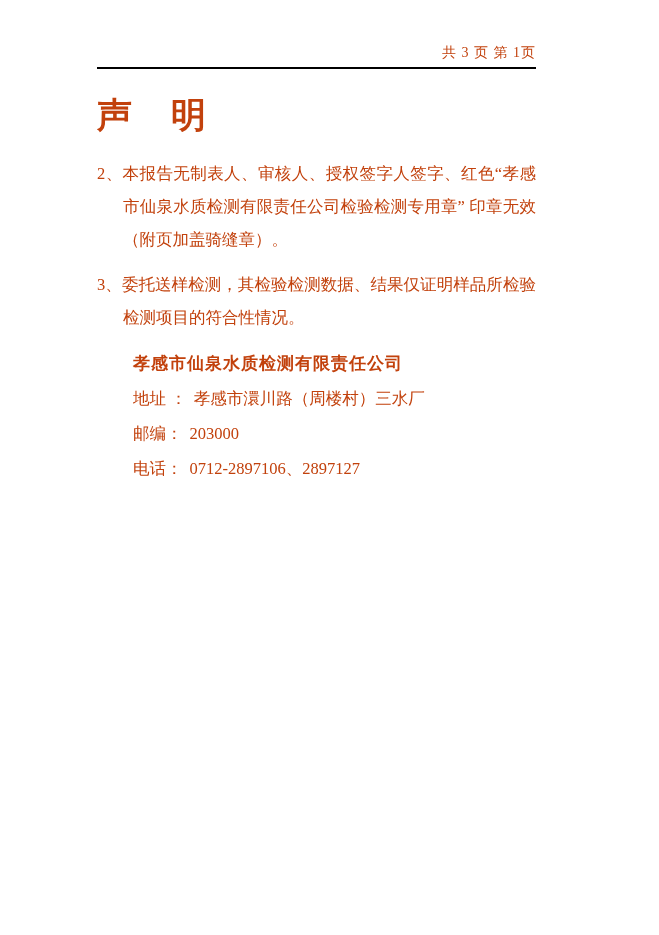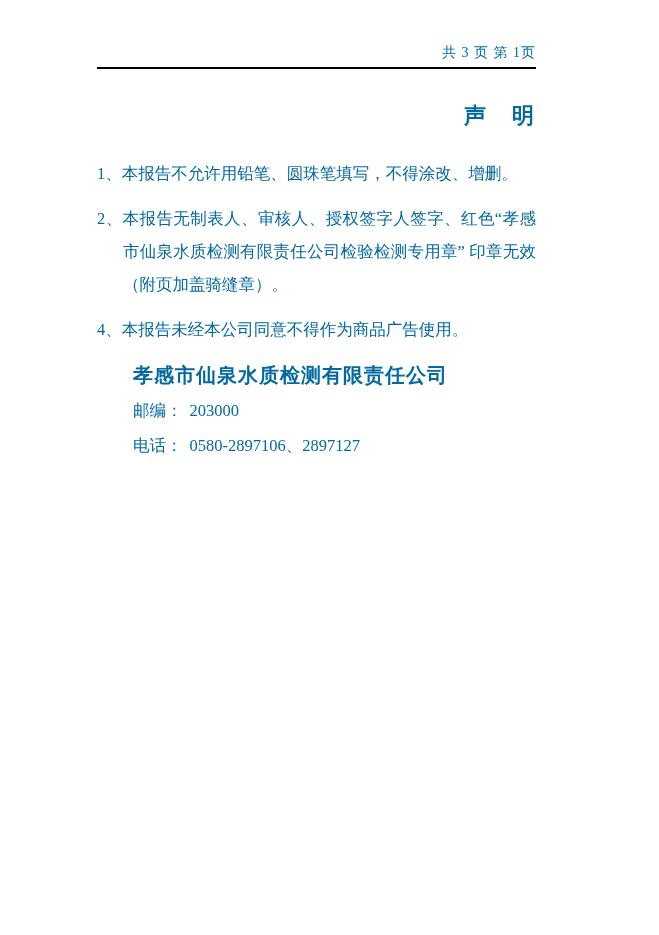"共 3 页 第 1页" .page { color: #0369a1 -> #c2410c }
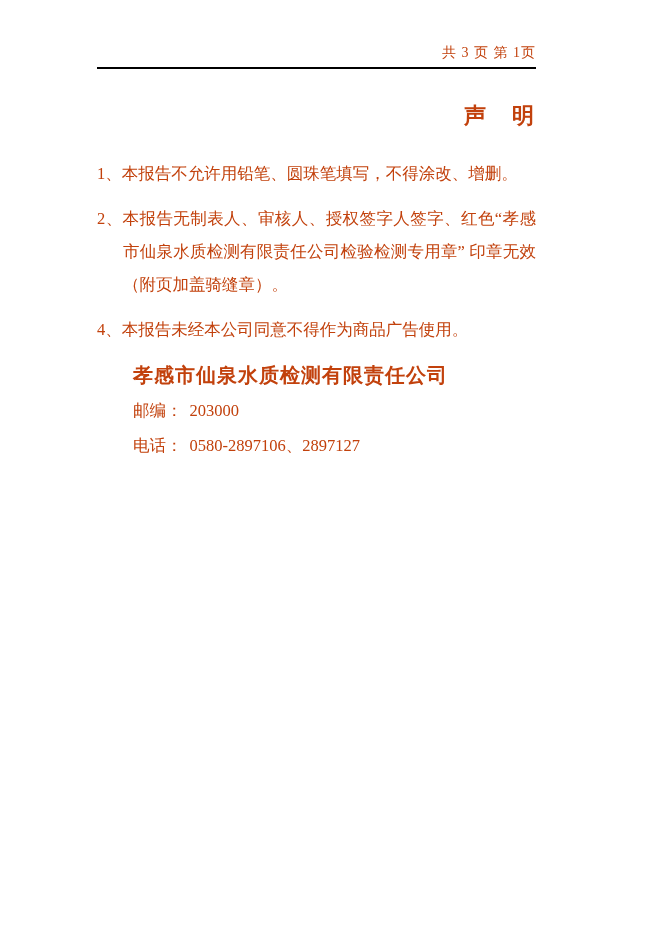"声 明" .title { font-size: 22px -> 35px; text-align: right -> left }
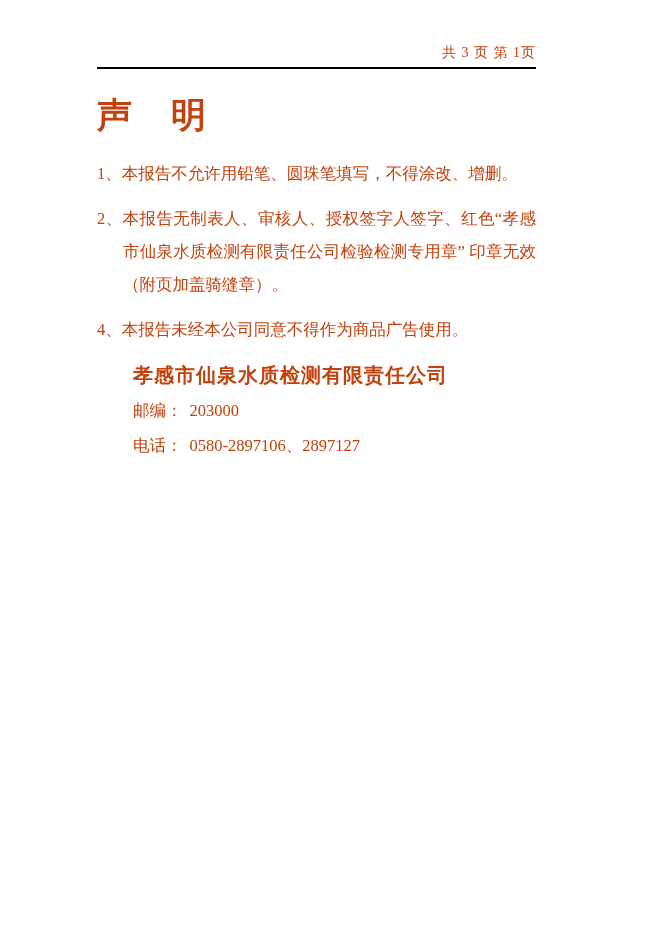"1、本报告不允许用铅笔、圆珠笔填写，不得涂改、增删。" div.item { html: <div><span>1、</span><span>本报告不允许用铅笔、圆珠笔填写，不得涂改、增删。</span></div> -> none }
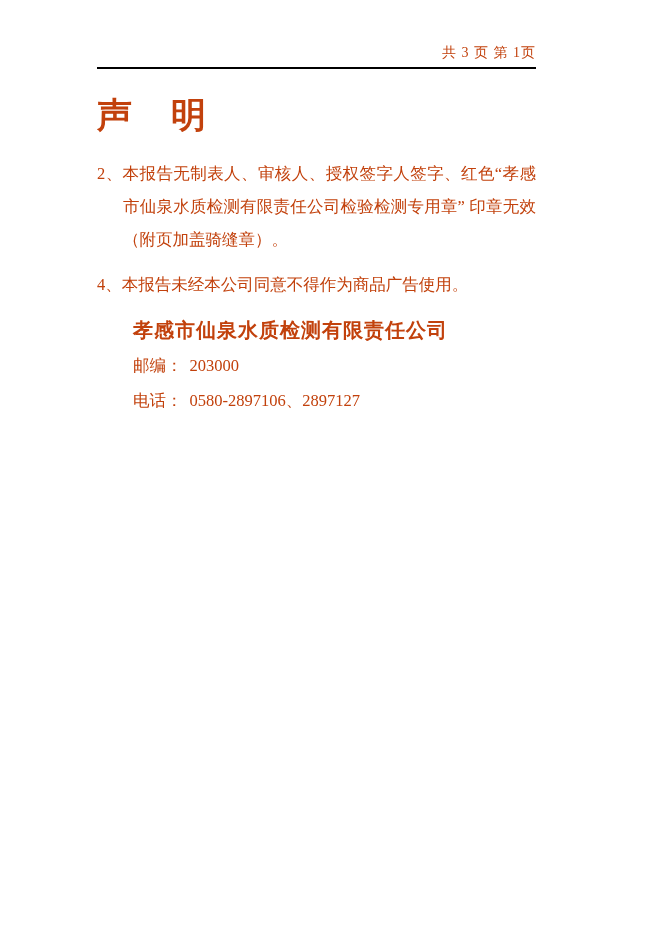"3、委托送样检测，其检验检测数据、结果仅证明样品所检验检测项目的符合性情况。" div.item { html: none -> <div><span>3、</span><span>委托送样检测，其检验检测数据、结果仅证明样品所检验检测项目的符合性情况。</span></div> }
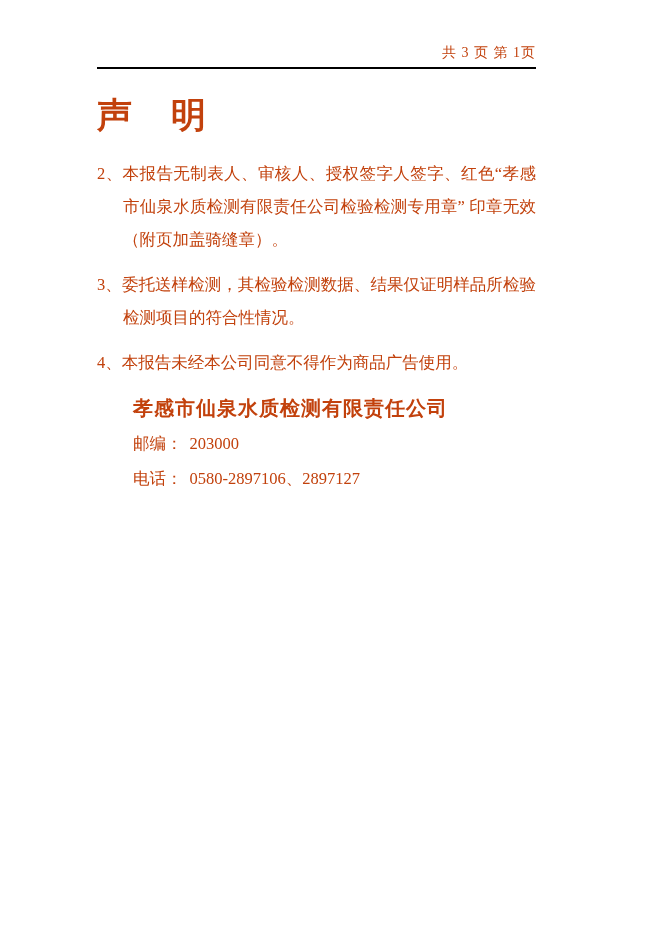"4、本报告未经本公司同意不得作为商品广告使用。" div.item { html: <div><span>4、</span><span>本报告未经本公司同意不得作为商品广告使用。</span></div> -> none }
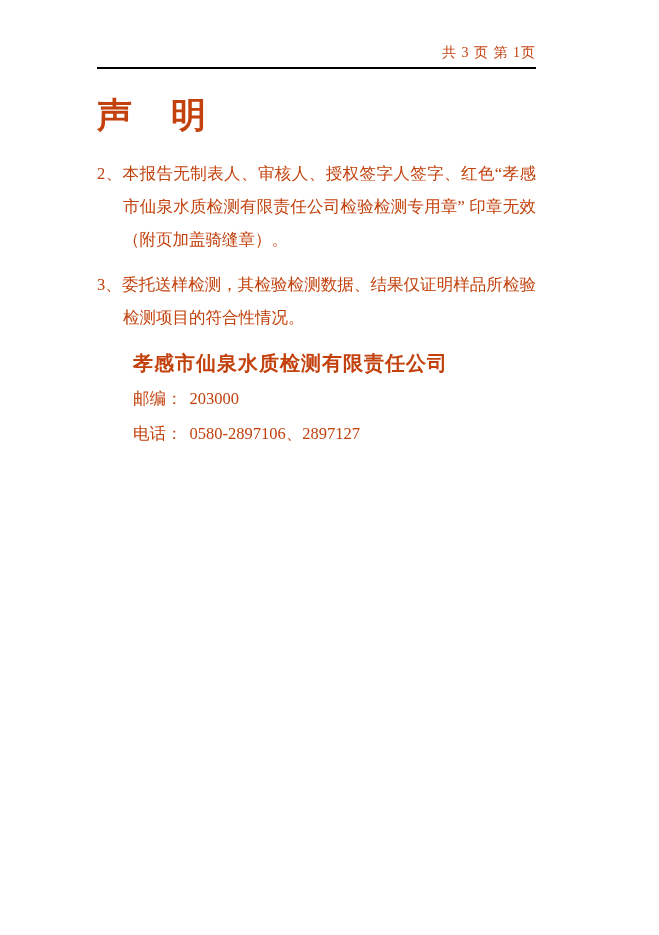"孝感市仙泉水质检测有限责任公司" .company-name { font-size: 20px -> 17px }
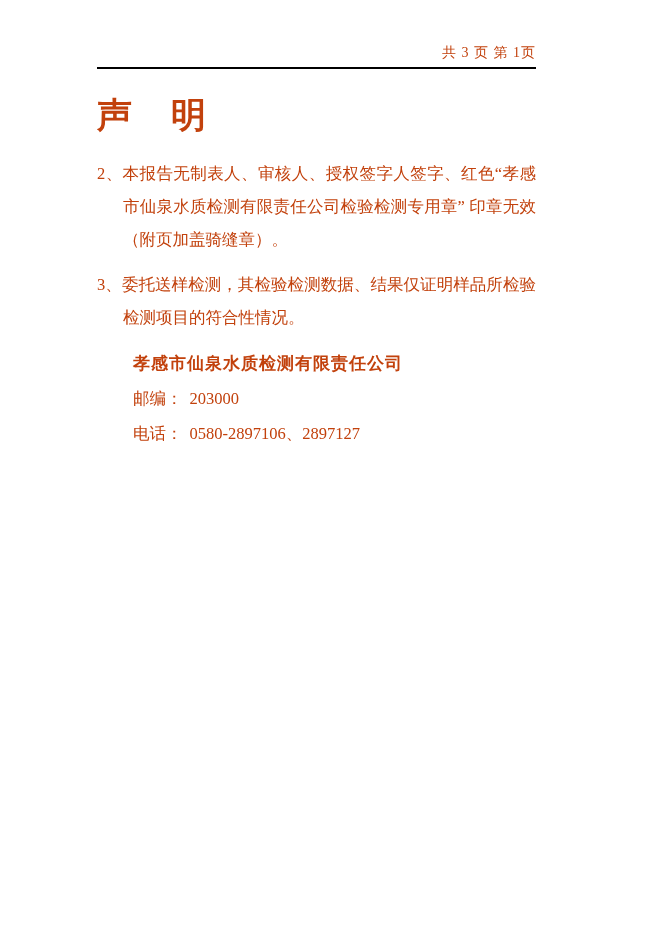"地址 ： 孝感市澴川路（周楼村）三水厂" div.contact-row { html: none -> <div><span>地址 ：</span><span>孝感市澴川路（周楼村）三水厂</span></div> }
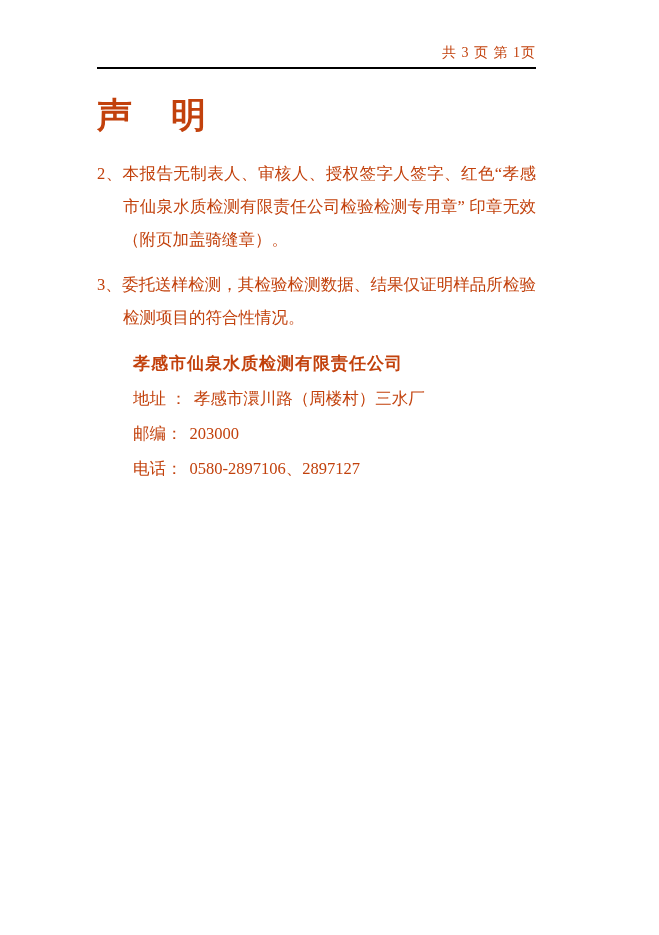"0580-2897106、2897127" span.value { text: 0580-2897106 -> 0712-2897106 }
